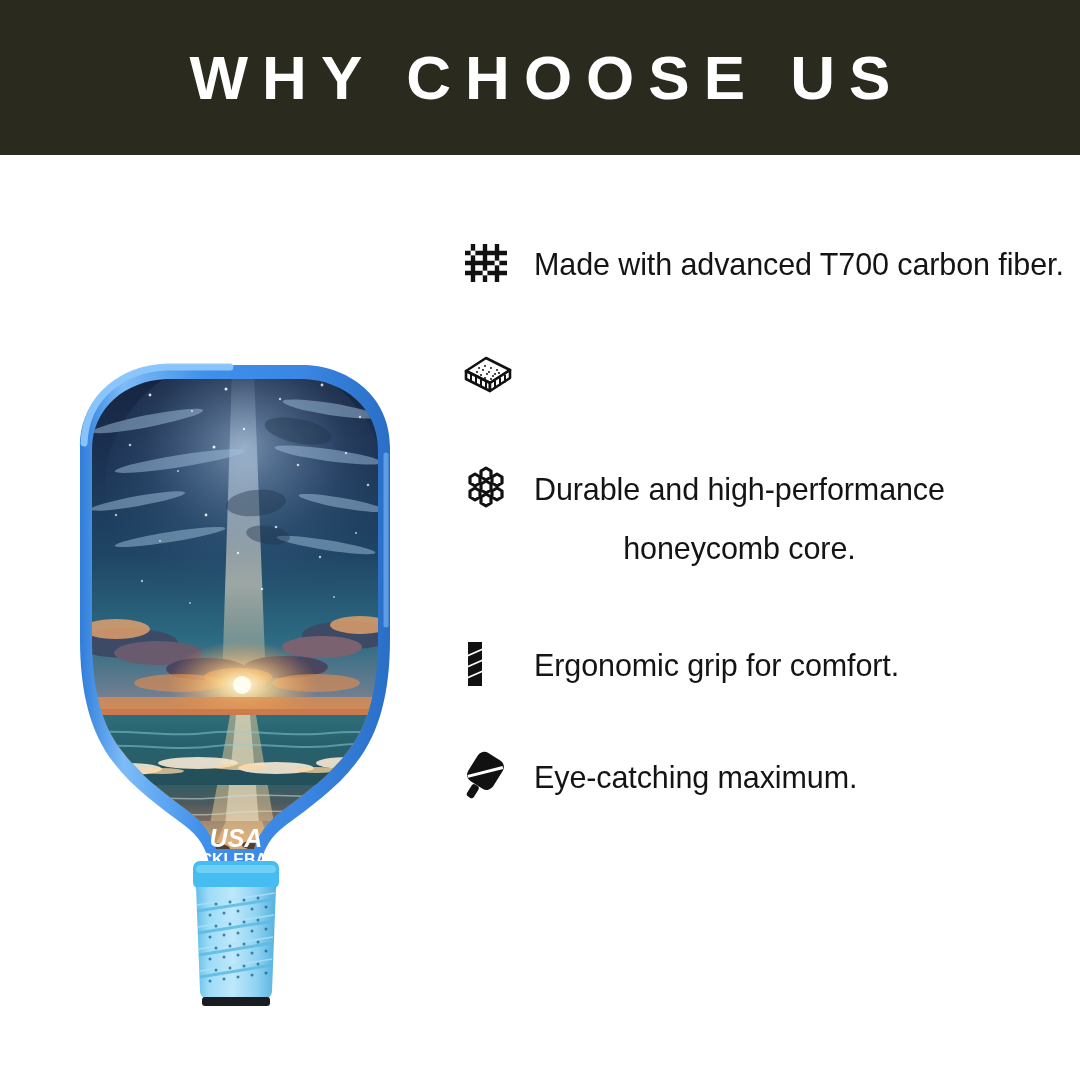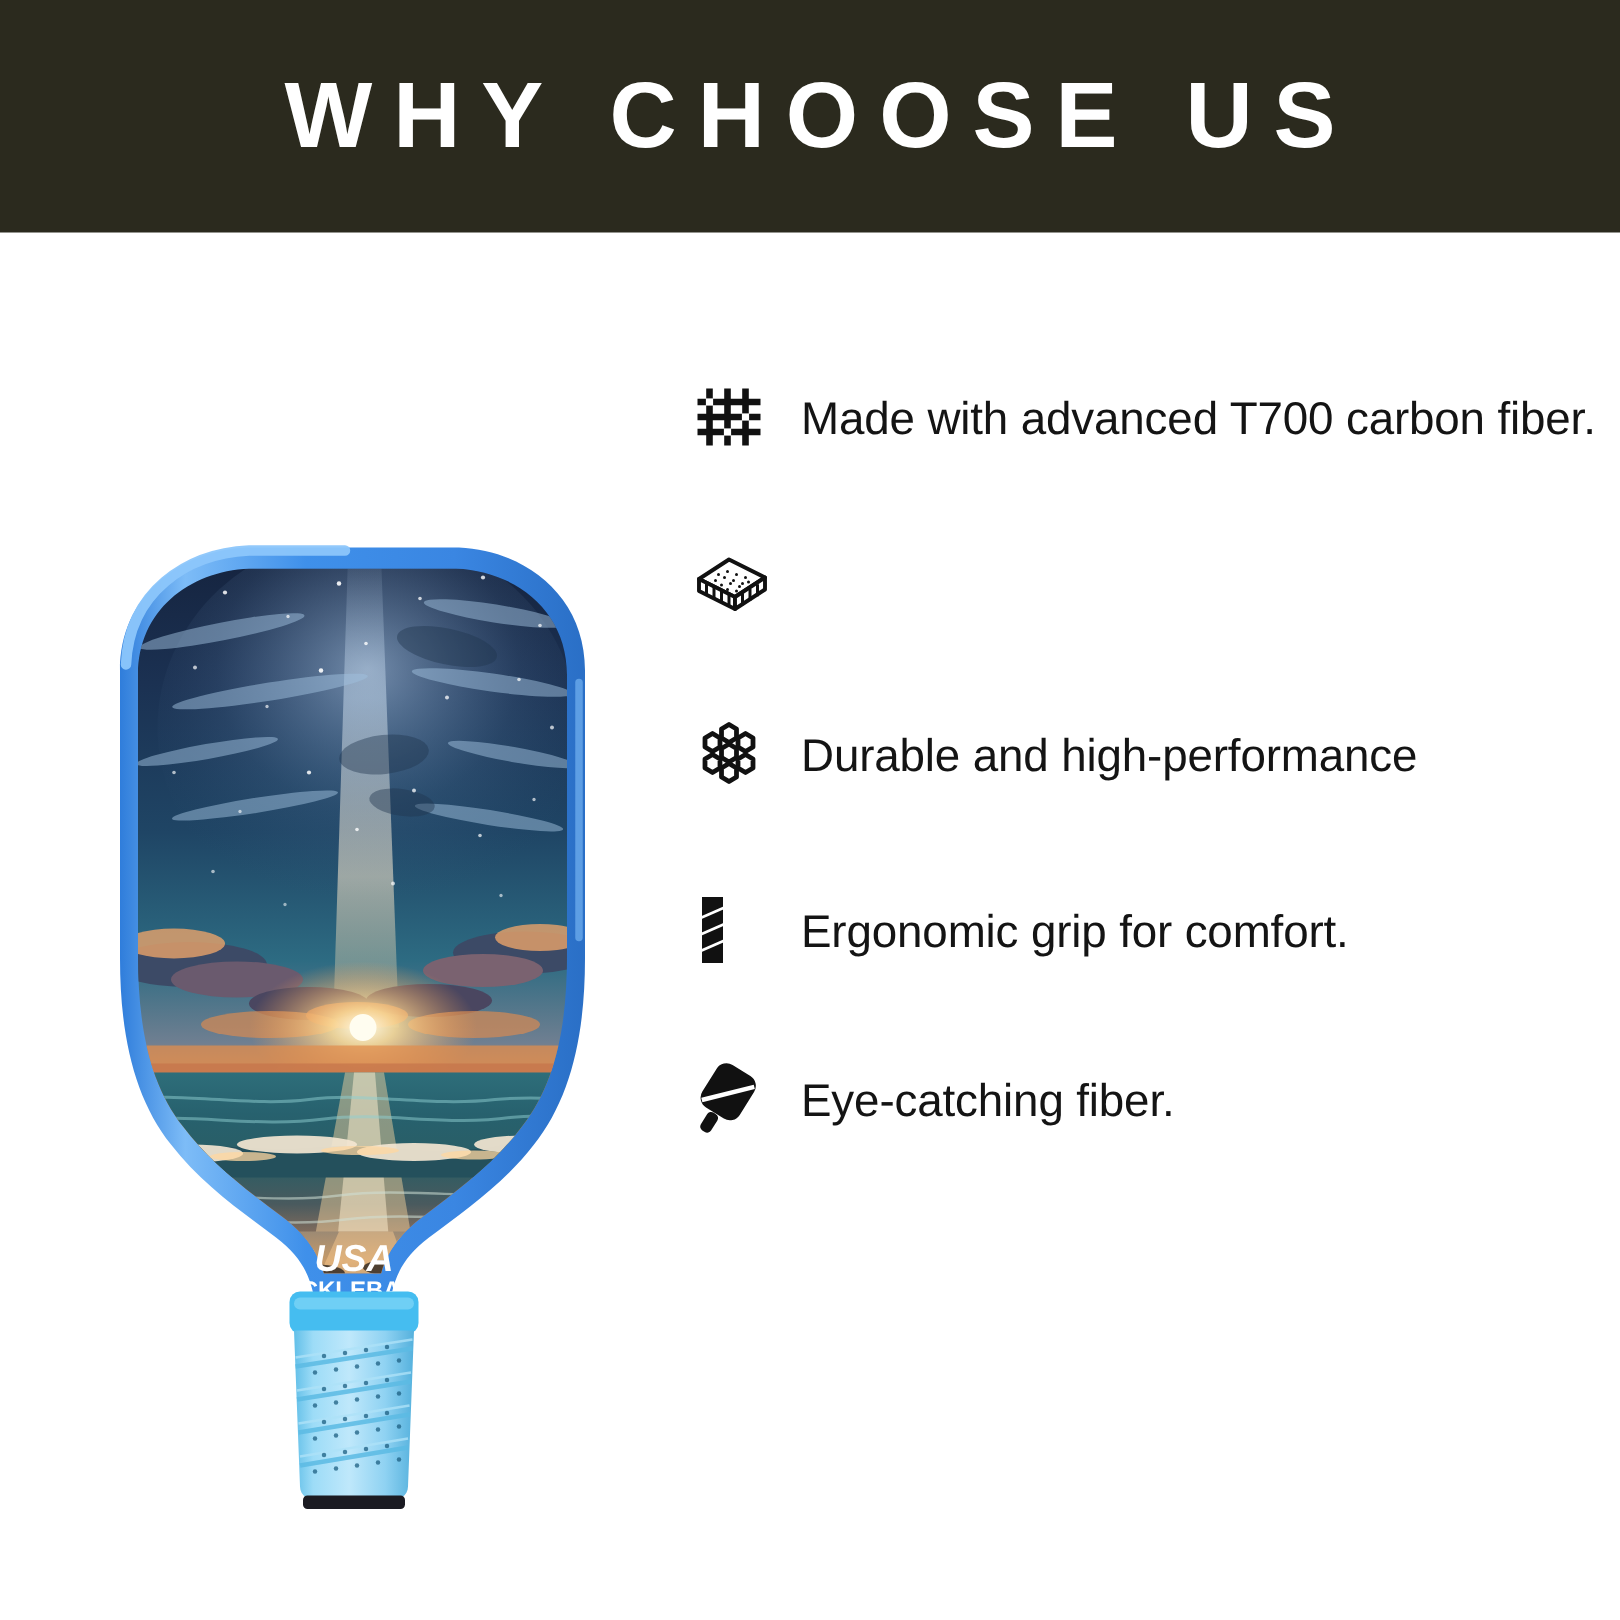"Made with advanced T700 carbon" .features { top: 250px -> 235px }
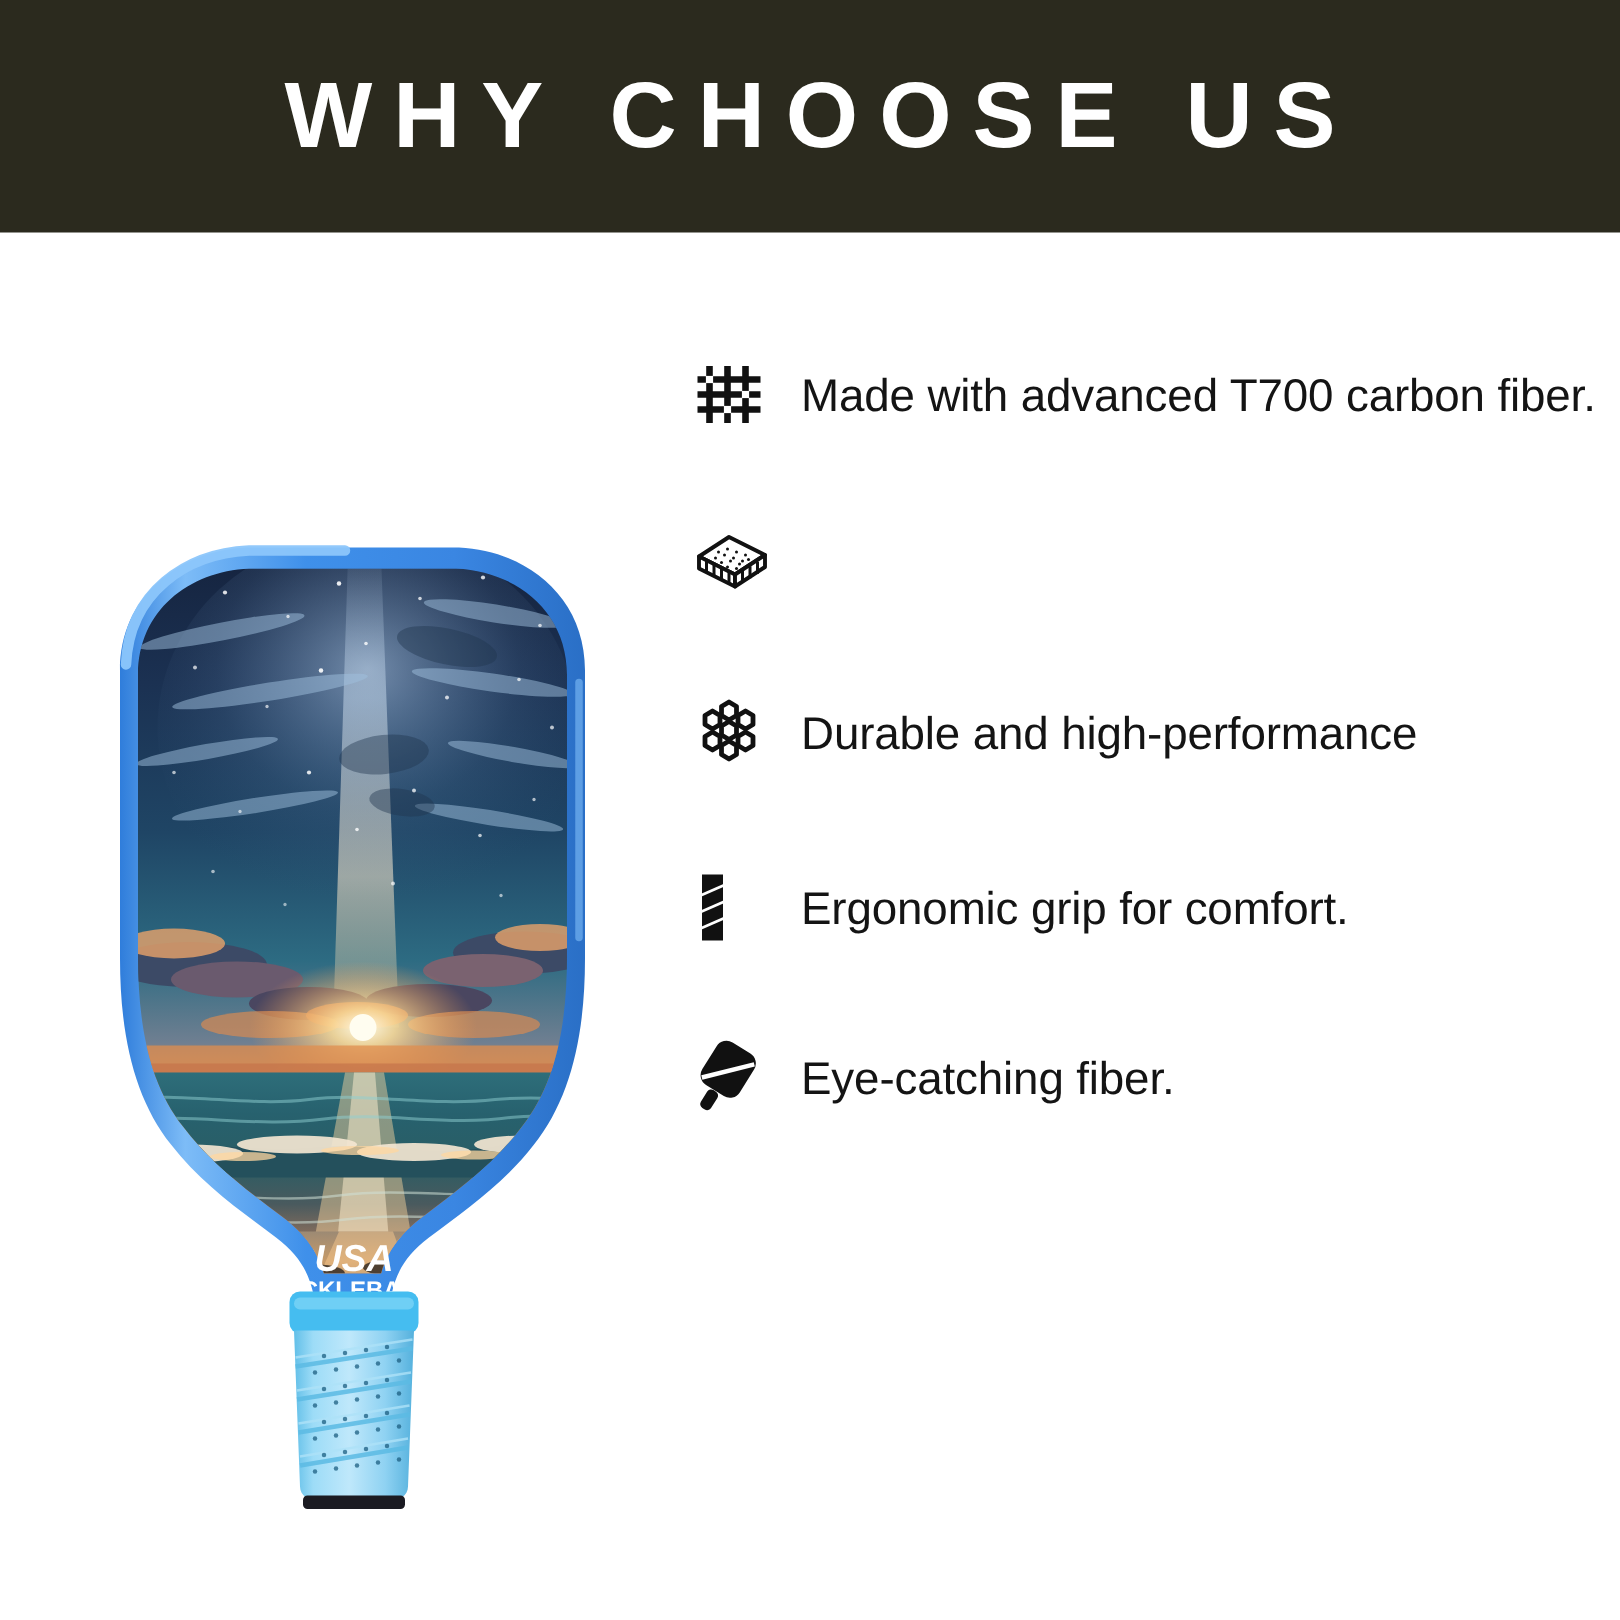"honeycomb core." span.ln { html: none -> <span>honeycomb core.</span> }
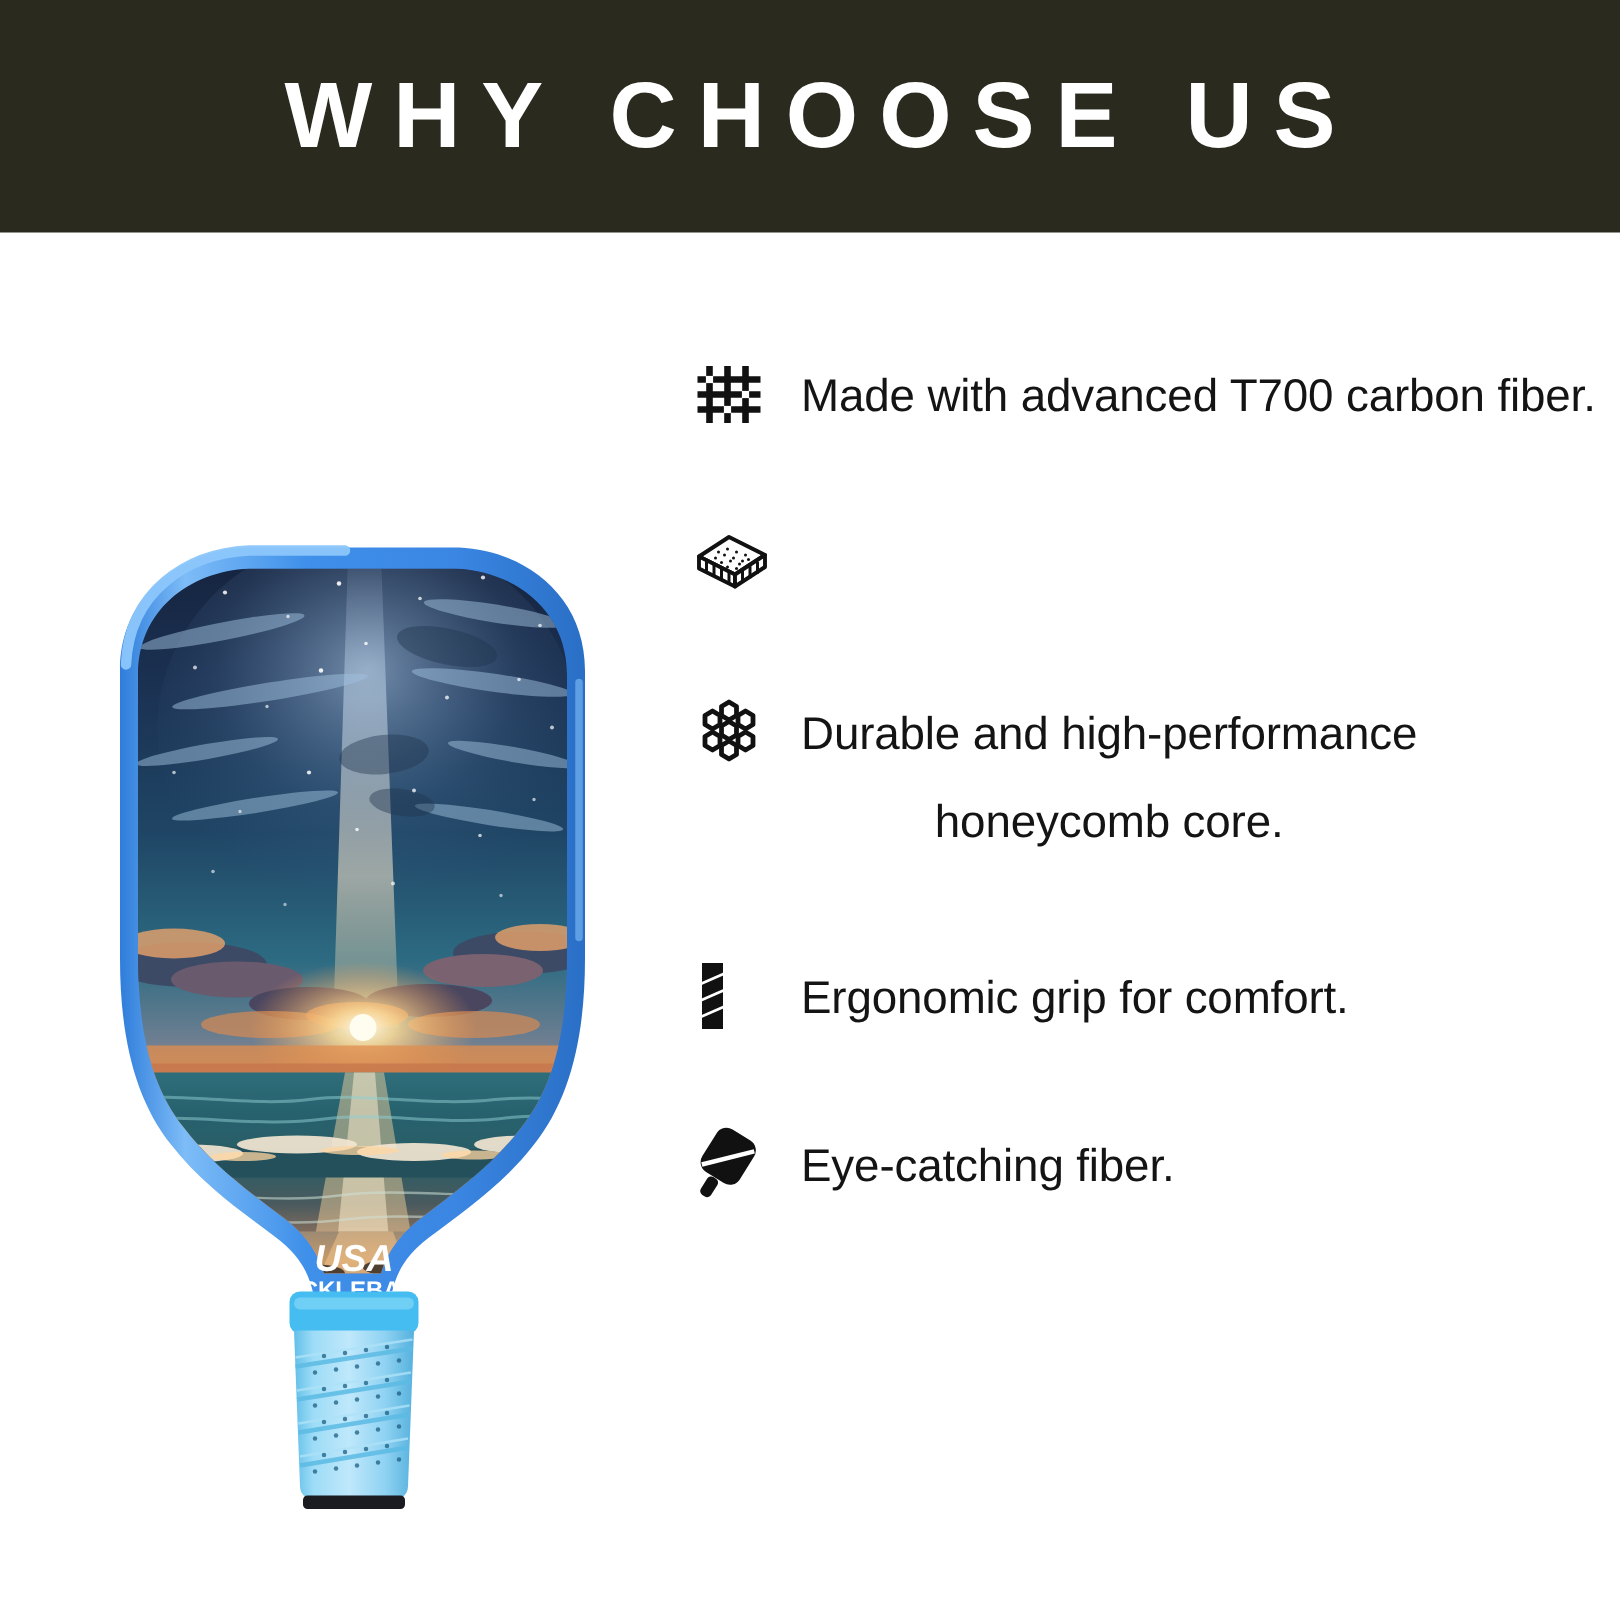"Eye-catching fiber." span.ln { text: fiber -> maximum }
